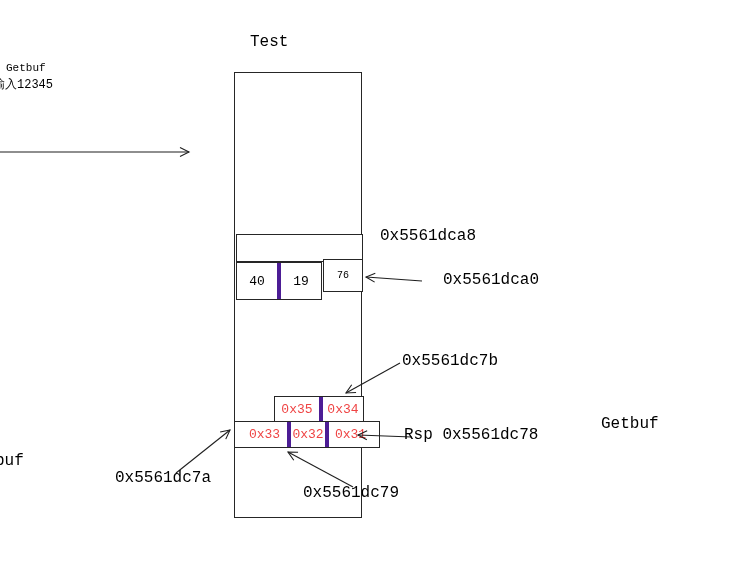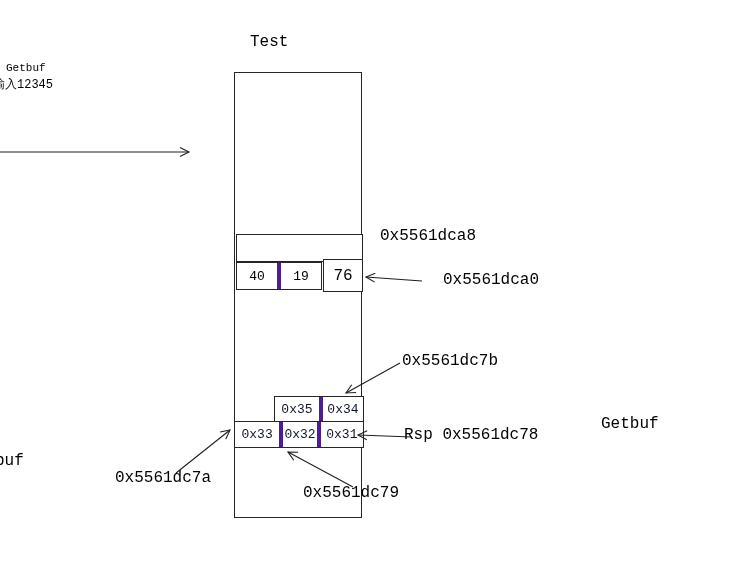"40" div.filledbox { height: 28px -> 38px }
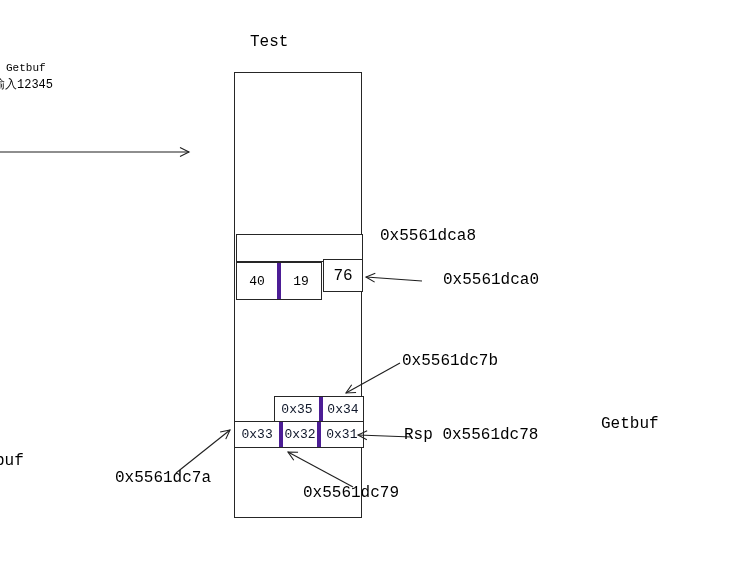"76" div.filledbox { font-size: 16px -> 10px }
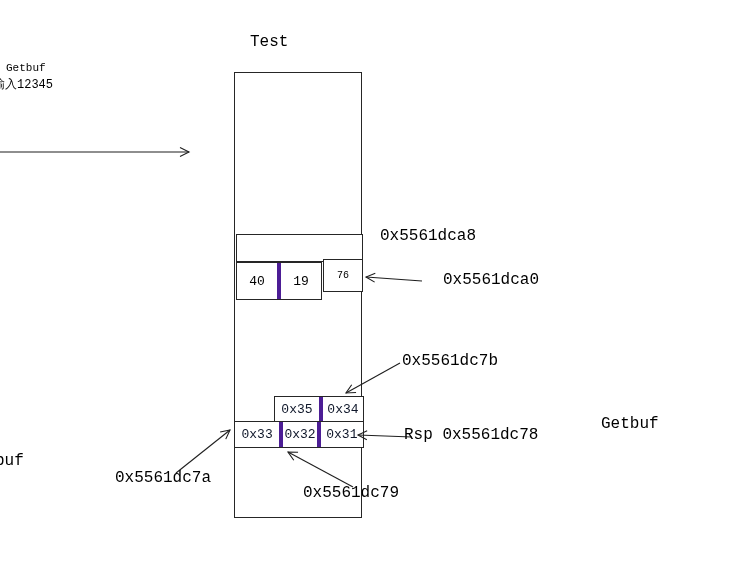"0x35" .teal-text { color: #0f172a -> #ef4444 }
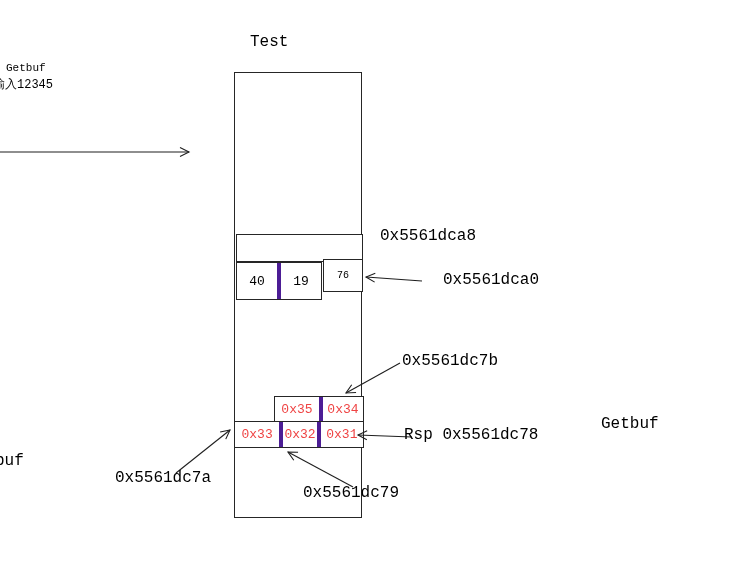"0x33" div.filledbox { width: 130px -> 146px }
